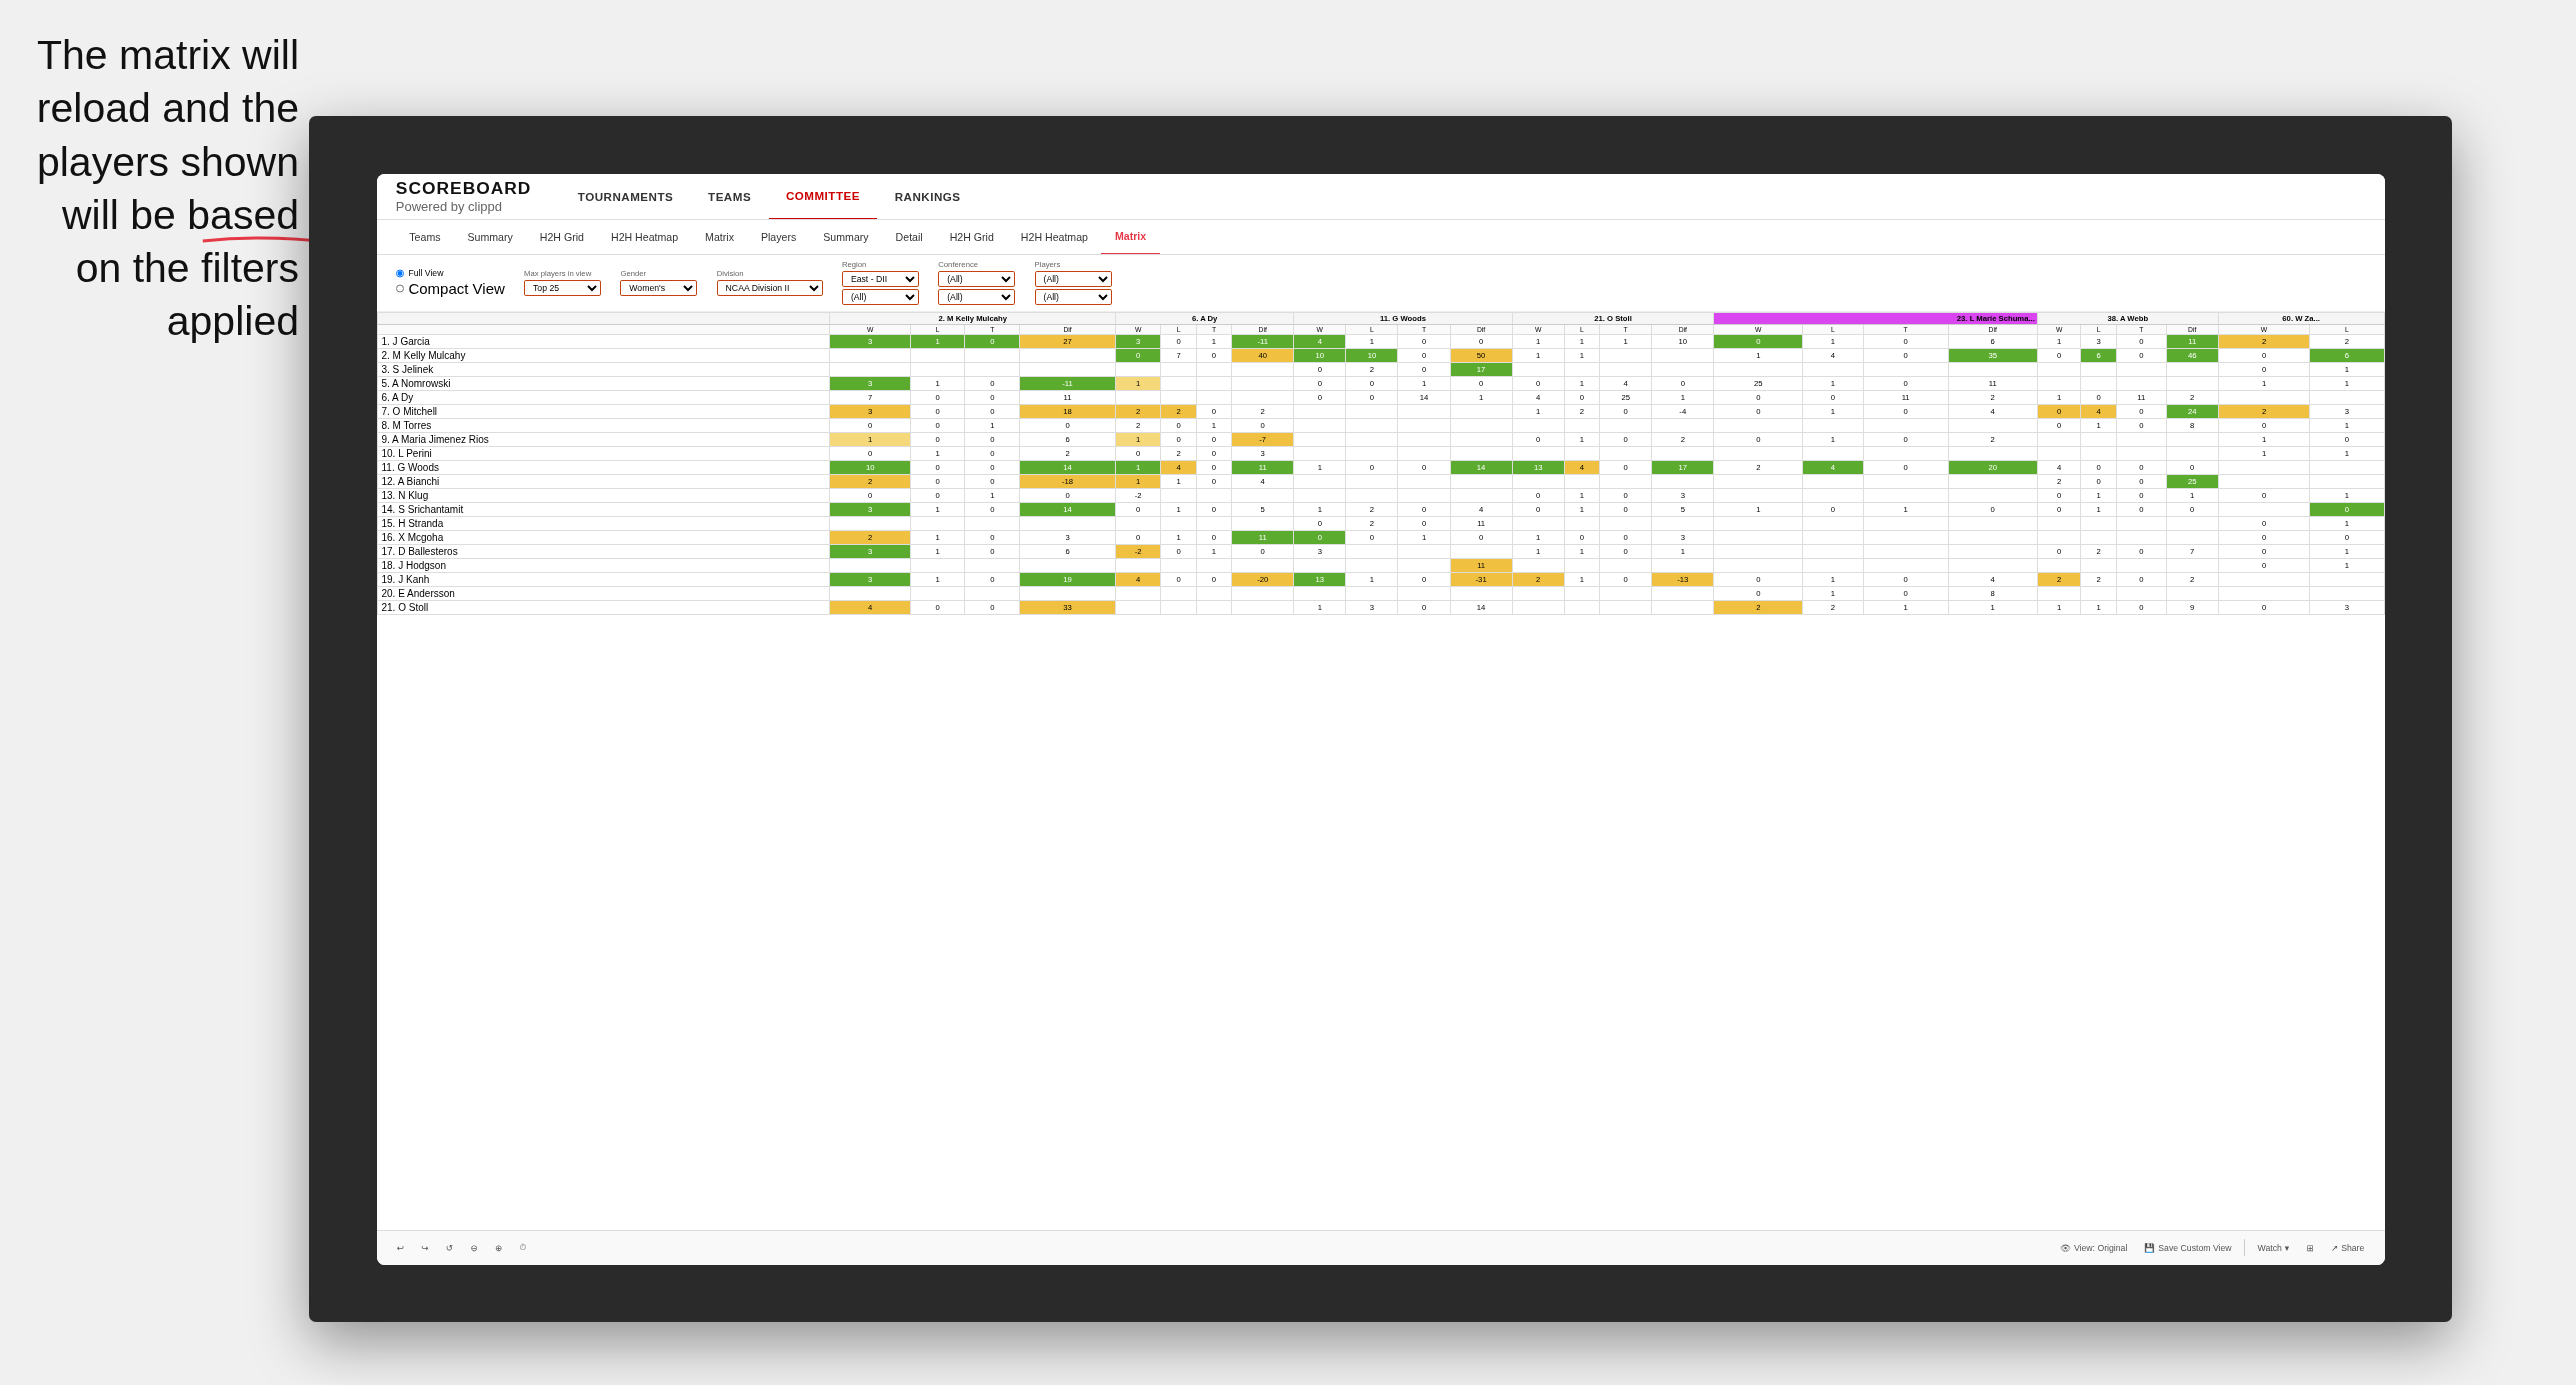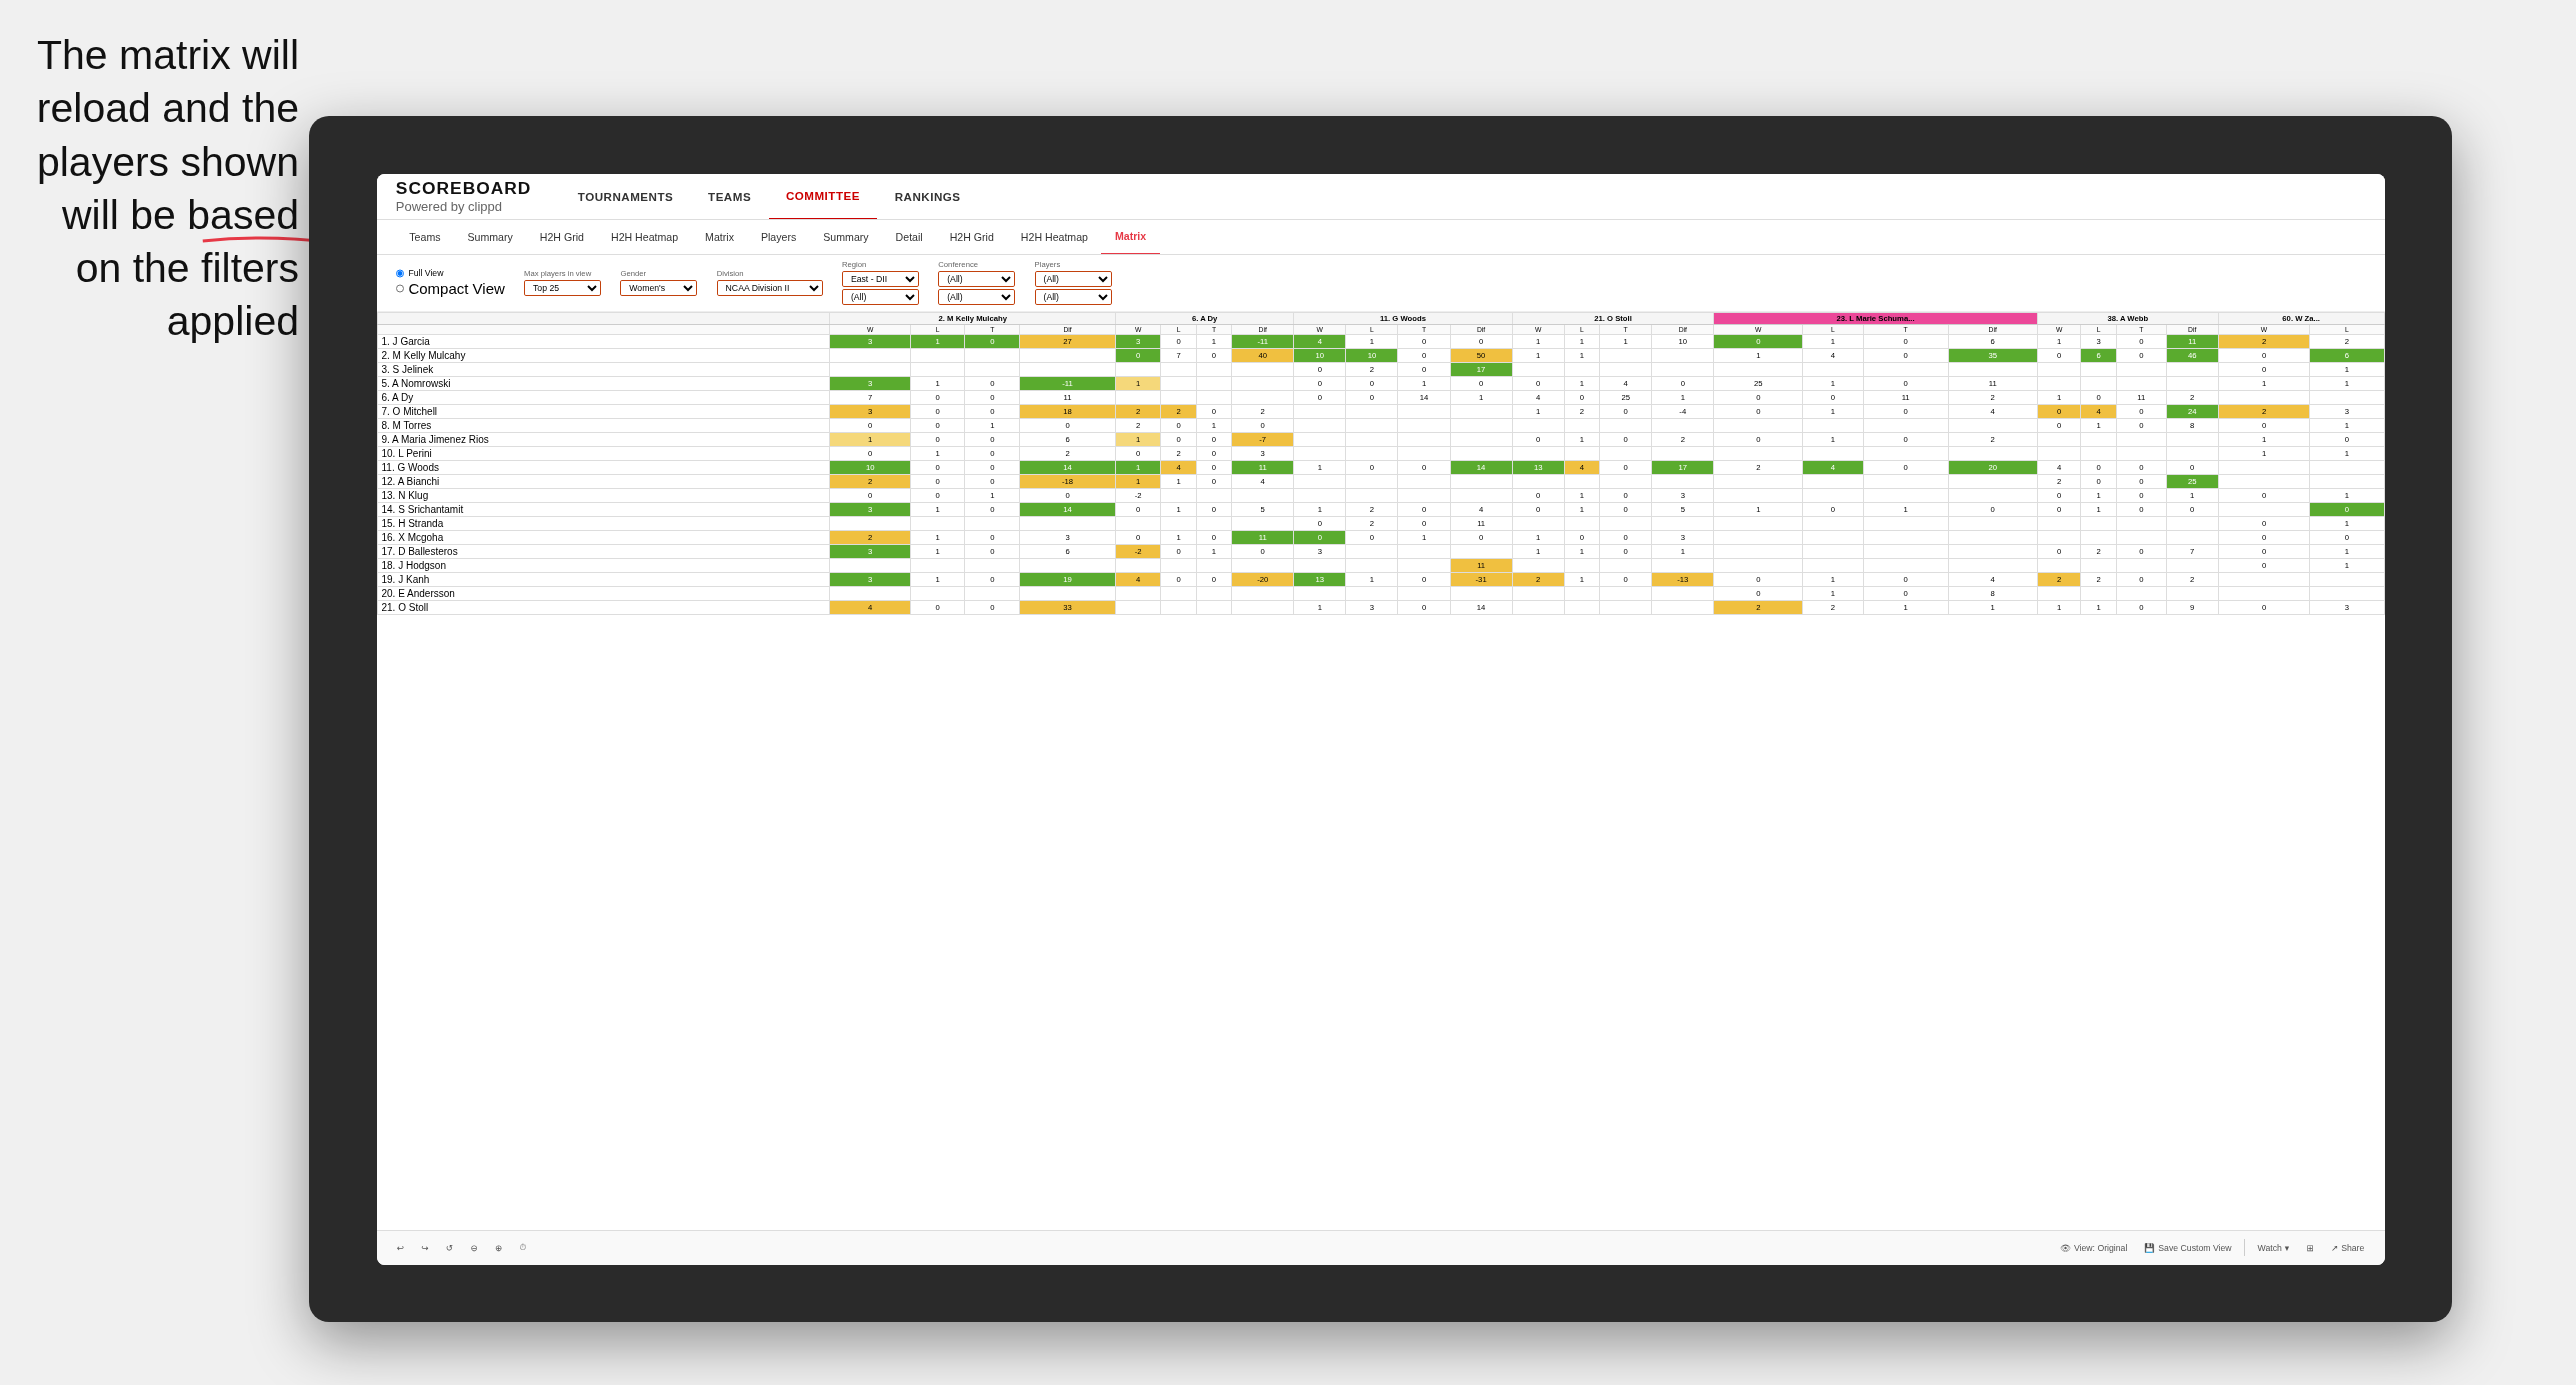"SCOREBOARD" .tablet-outer { border-radius: 20px -> 7px }
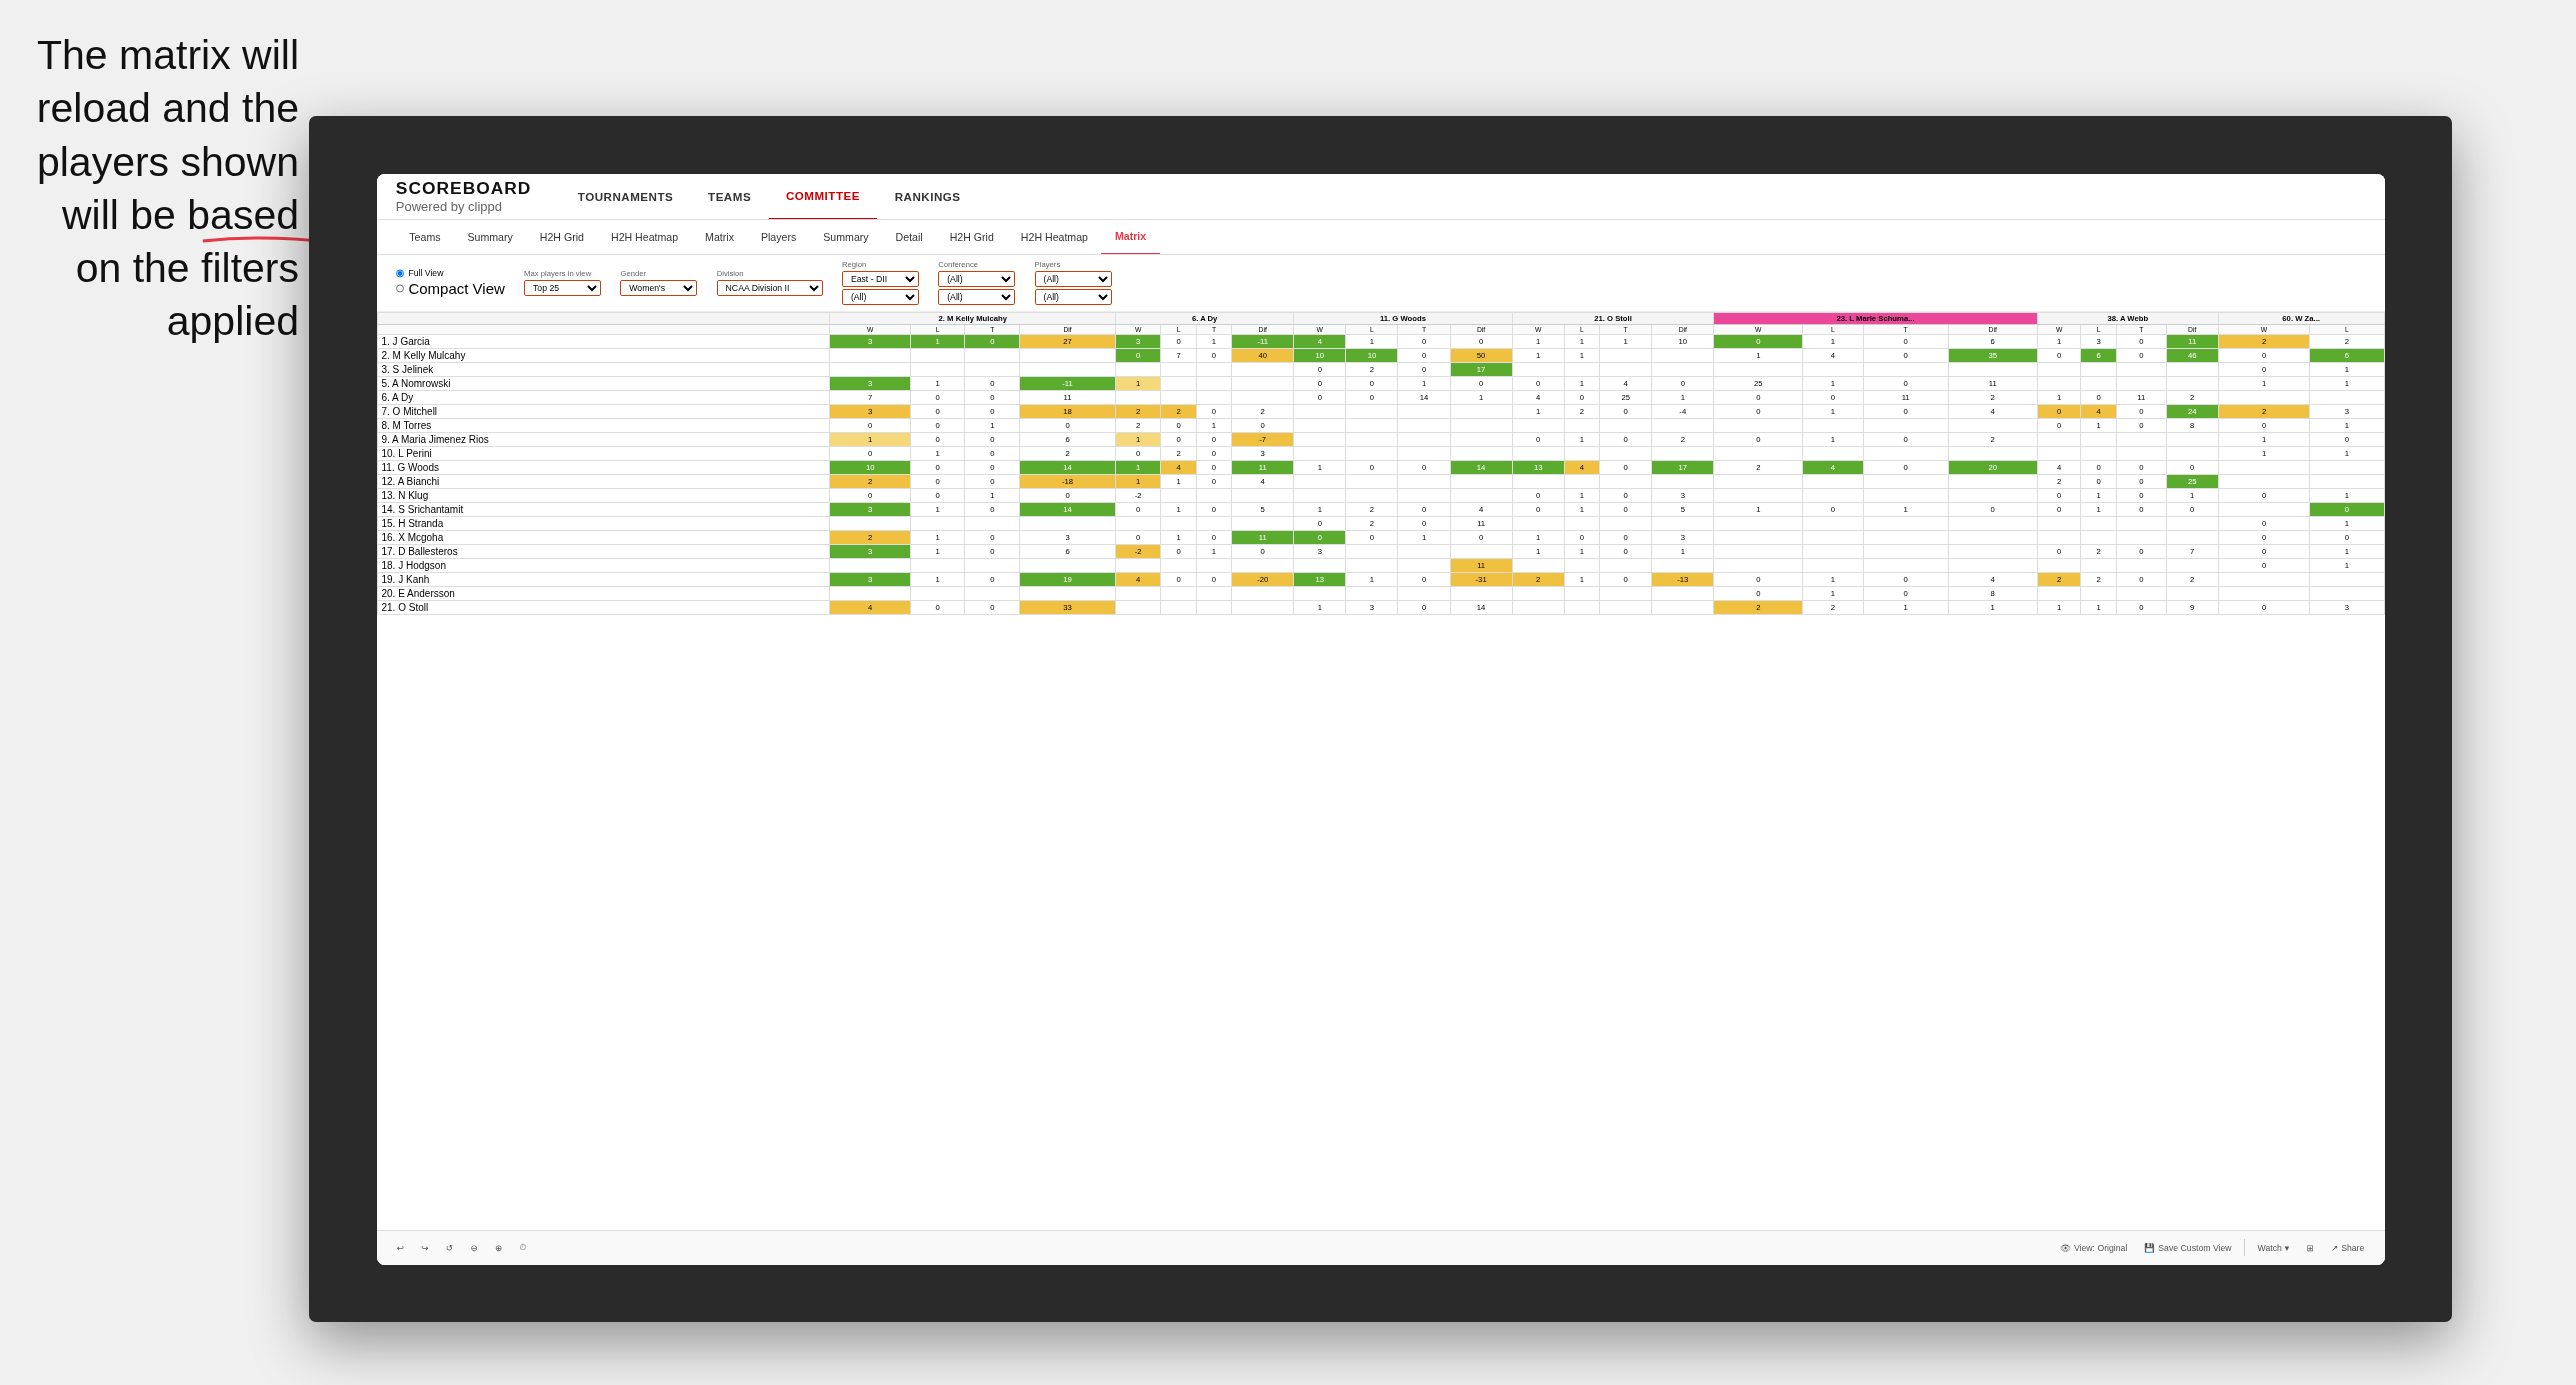"23. L Marie Schuma..." th { background: #ec4899 -> #d946ef; text-align: none -> right }
